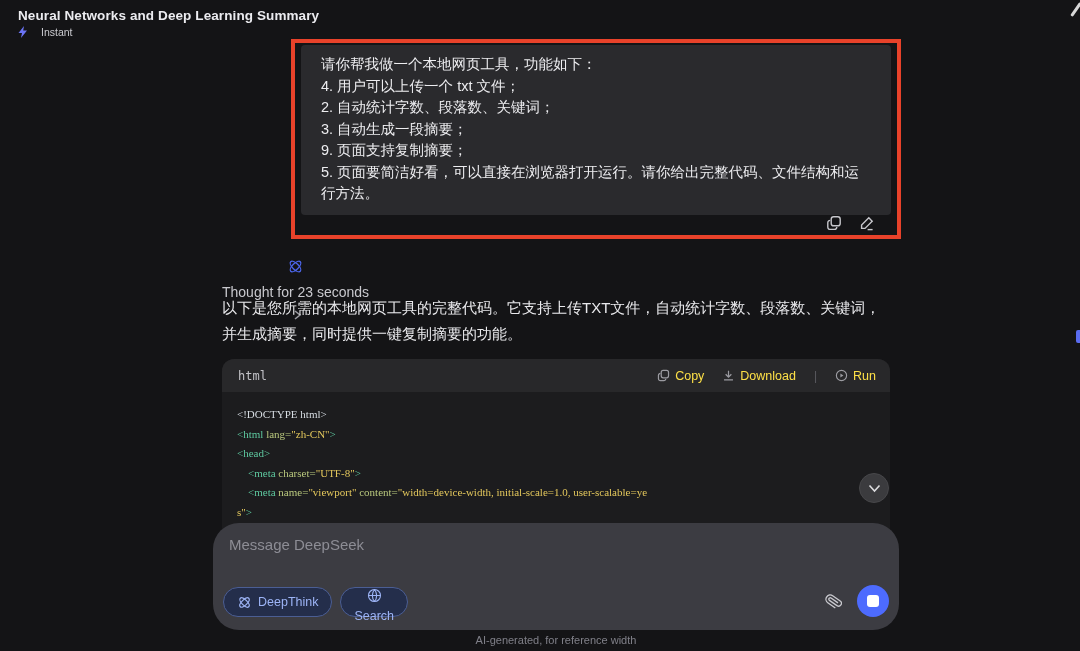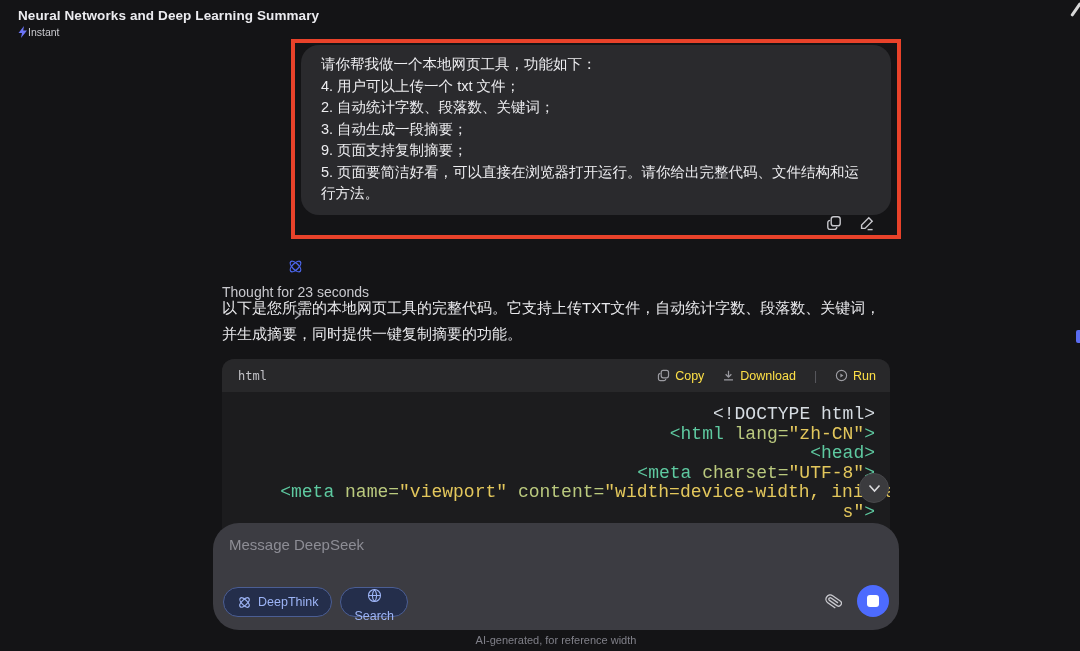"Instant" .mode-row { gap: 0 -> 13px }
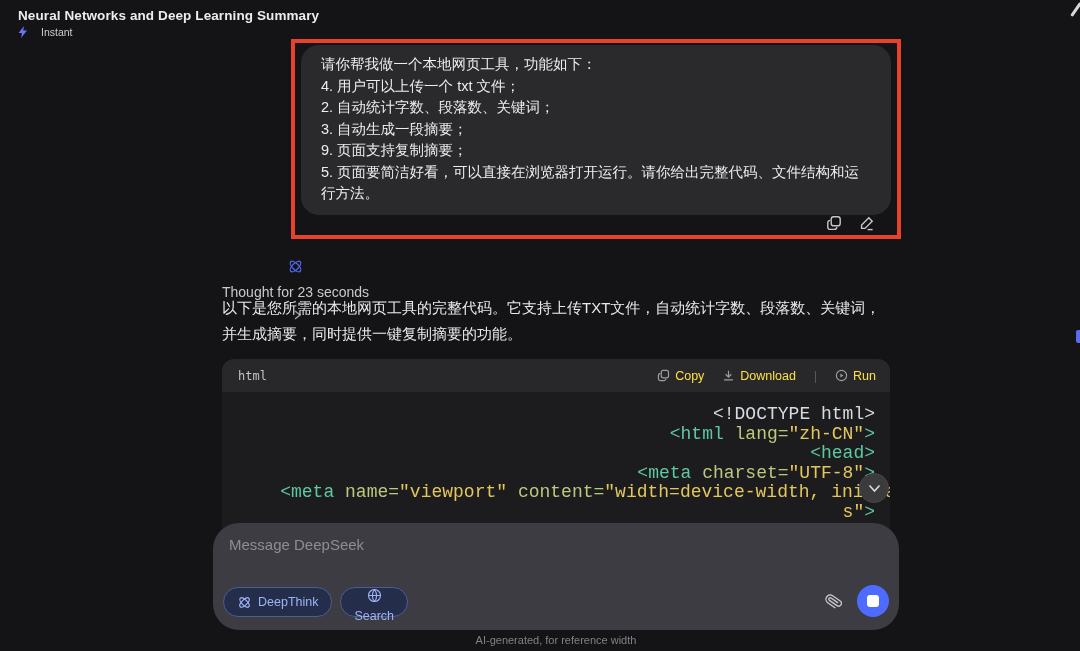"请你帮我做一个本地网页工具，功能如下：" .user-bubble { border-radius: 18px -> 4px }
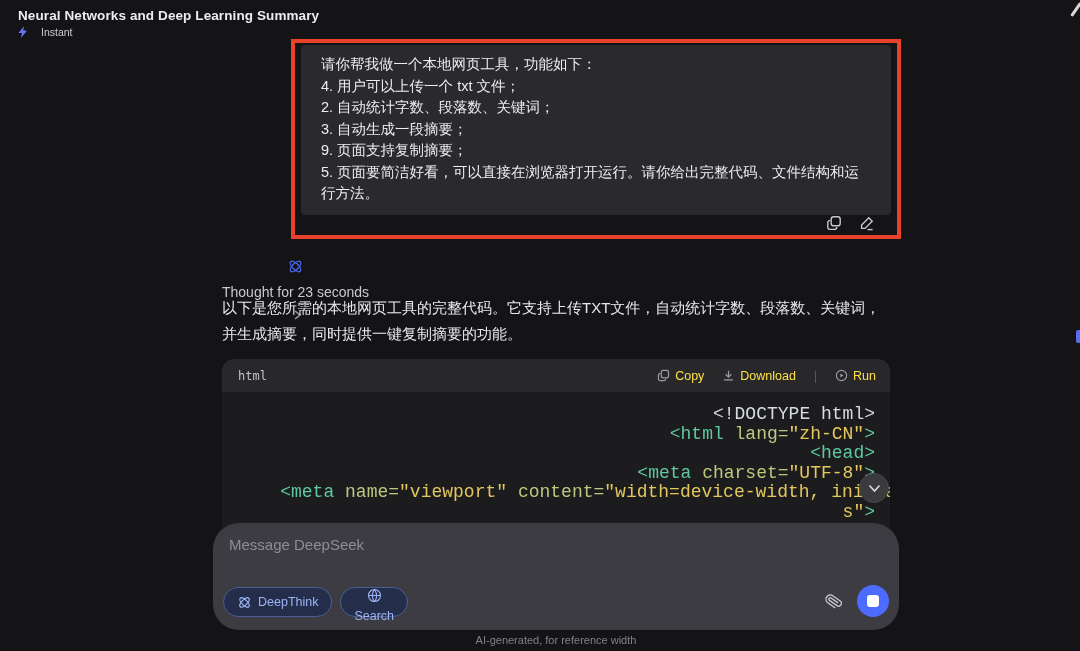"<!DOCTYPE html>" .code-body { font-family: Liberation Mono, monospace -> Liberation Serif, serif; font-size: 18px -> 11px; text-align: right -> none }
